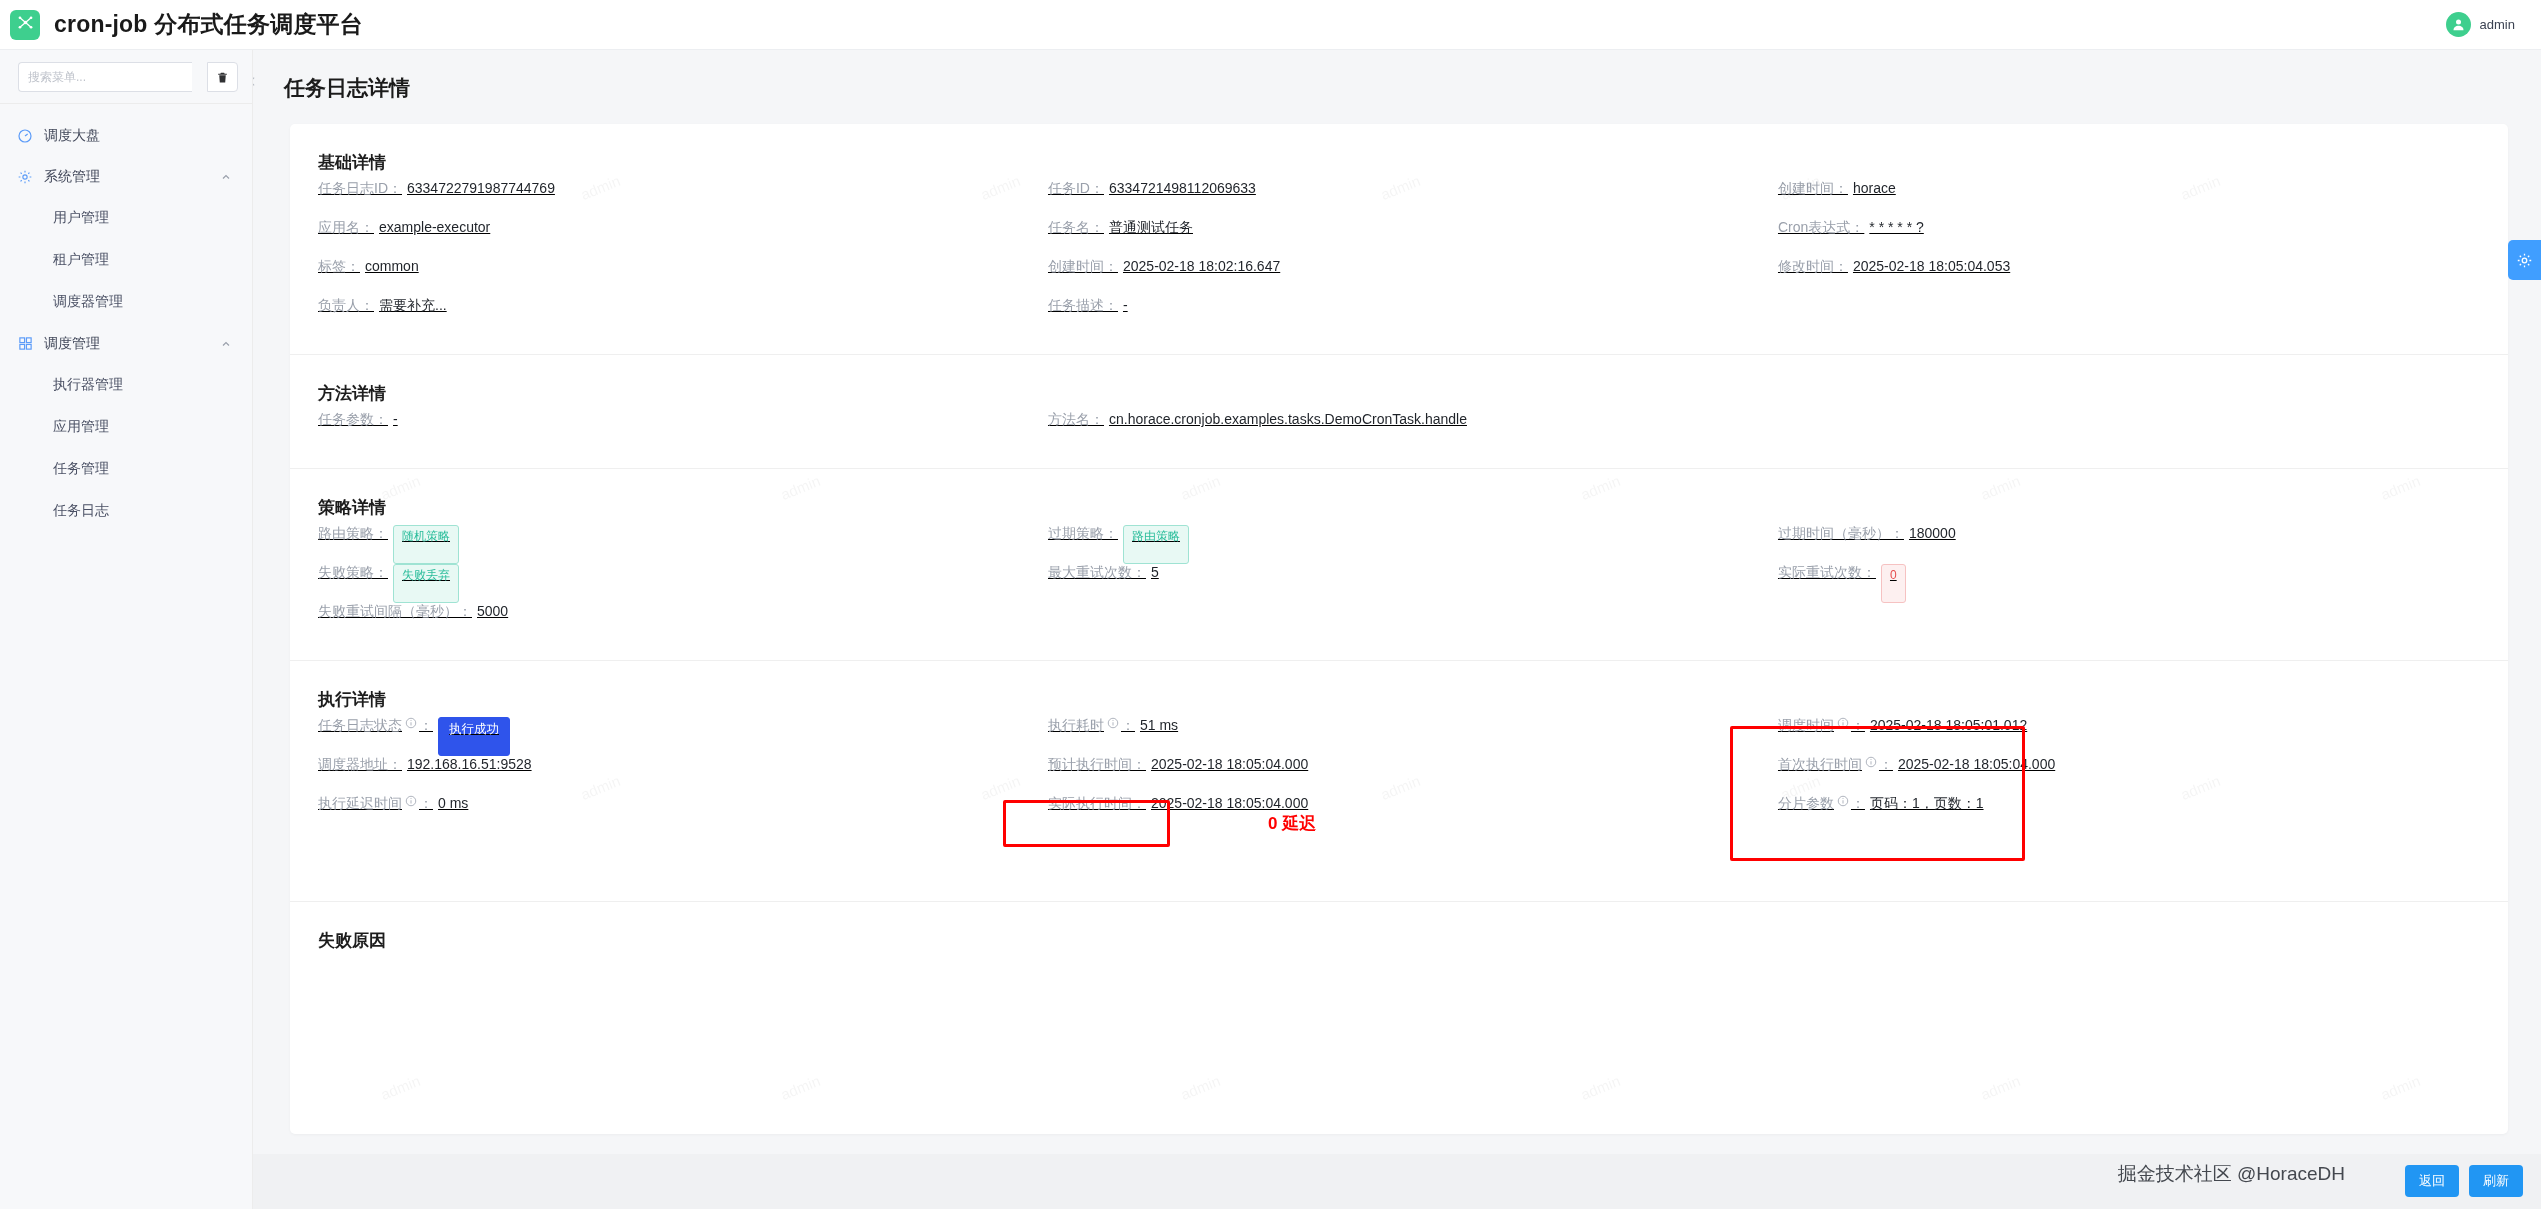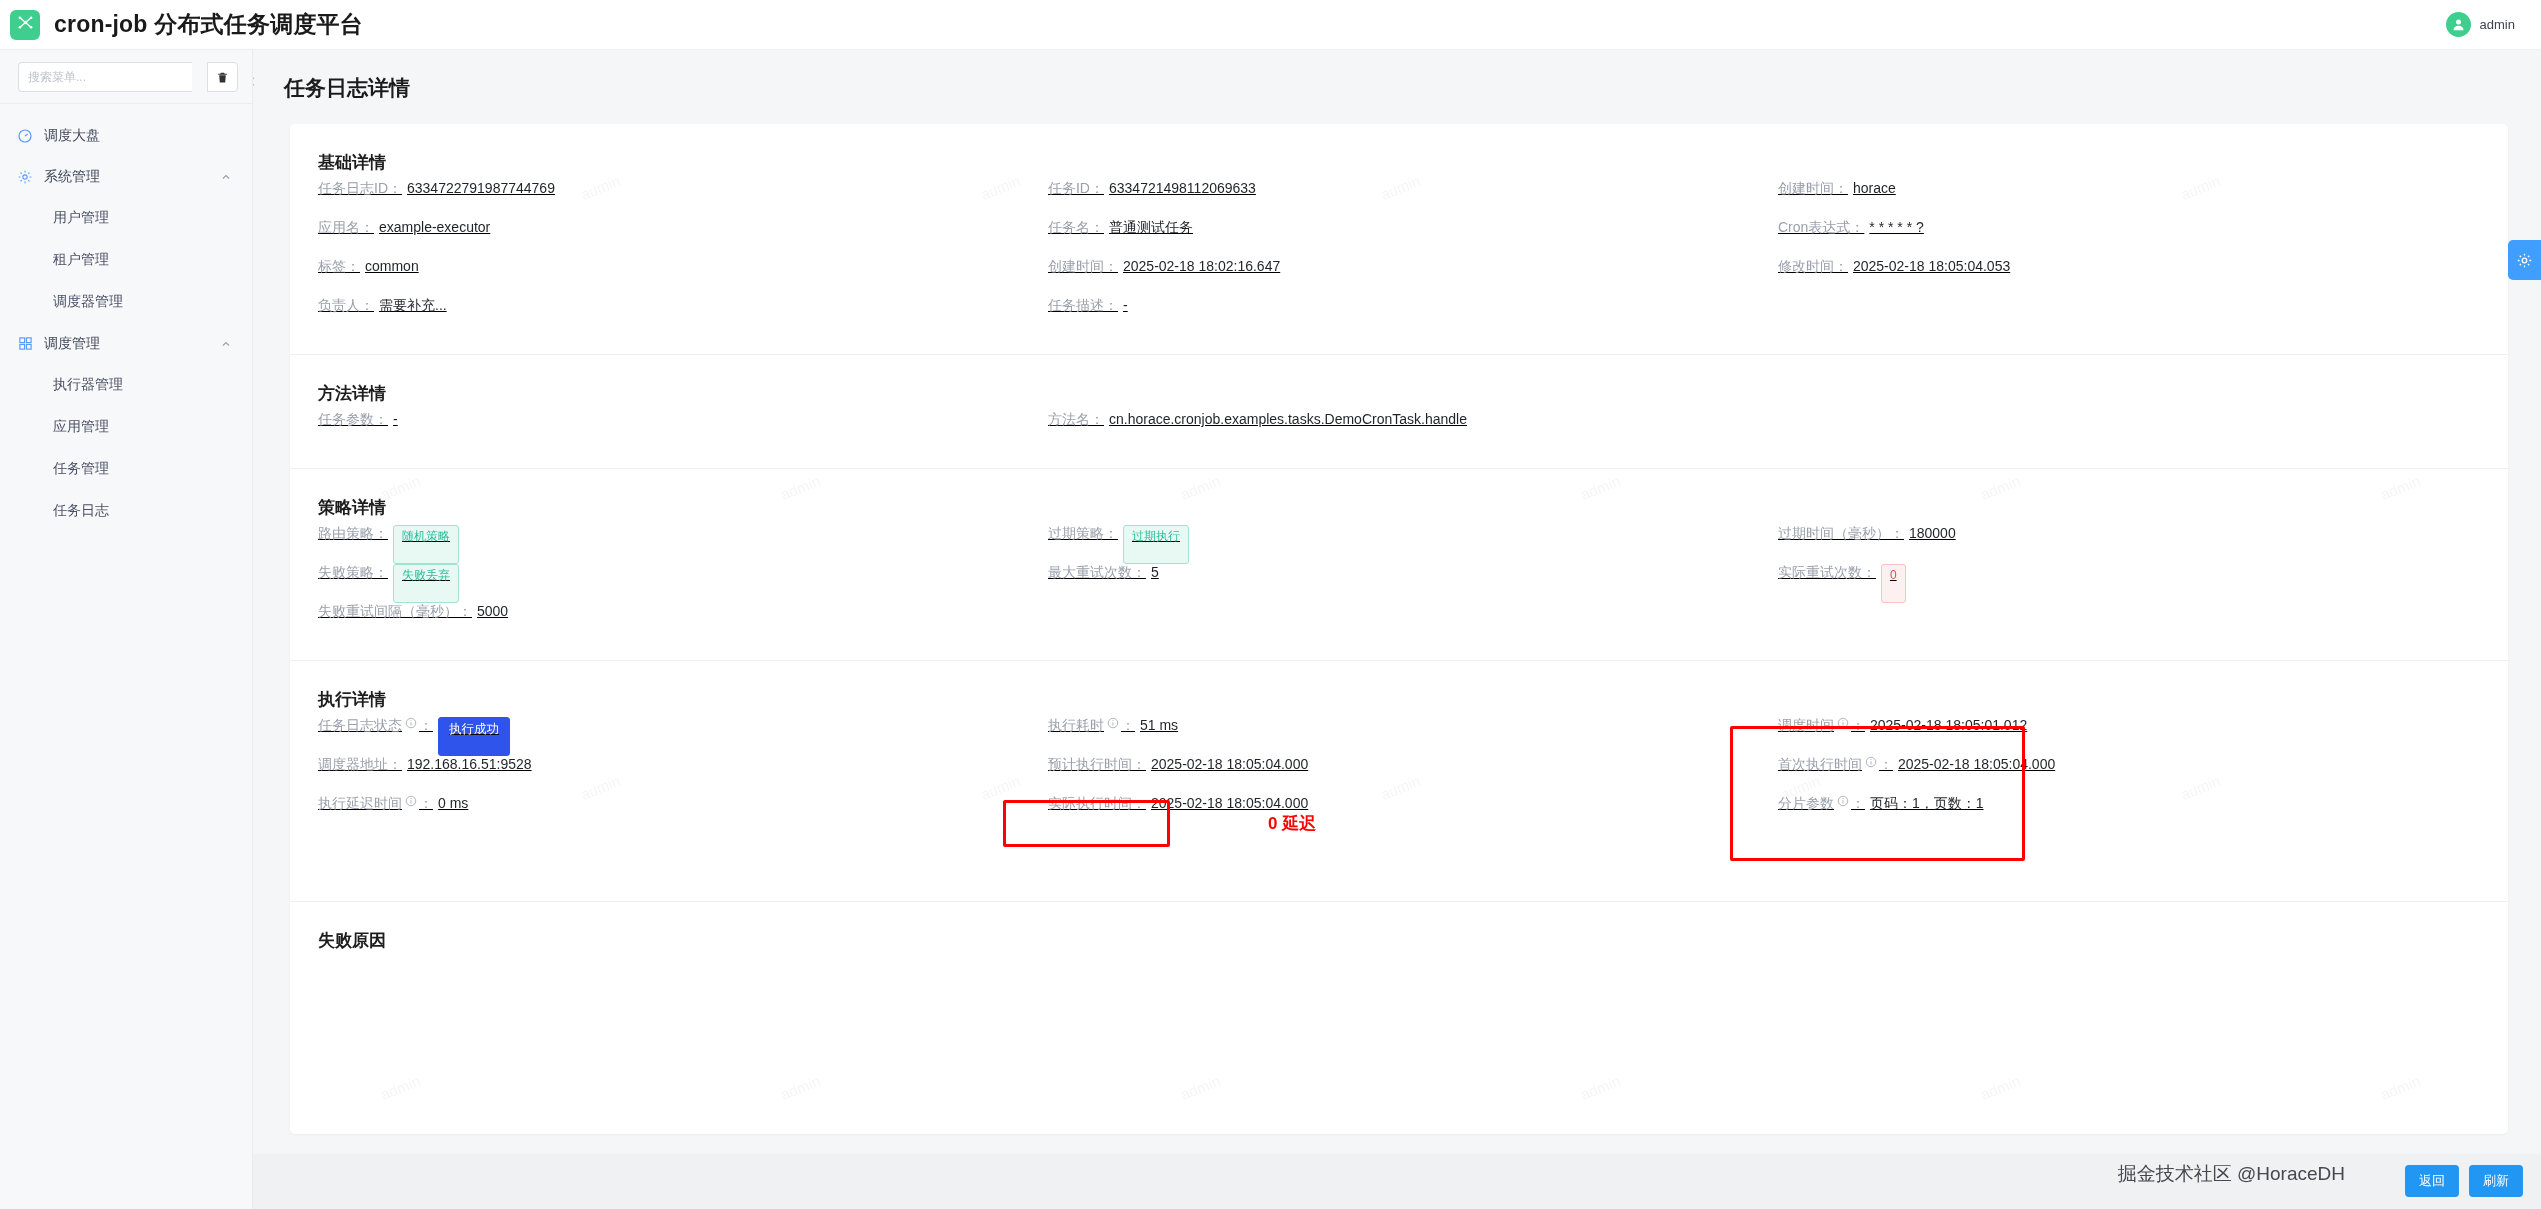"过期执行" span.tag { text: 过期执行 -> 路由策略 }
